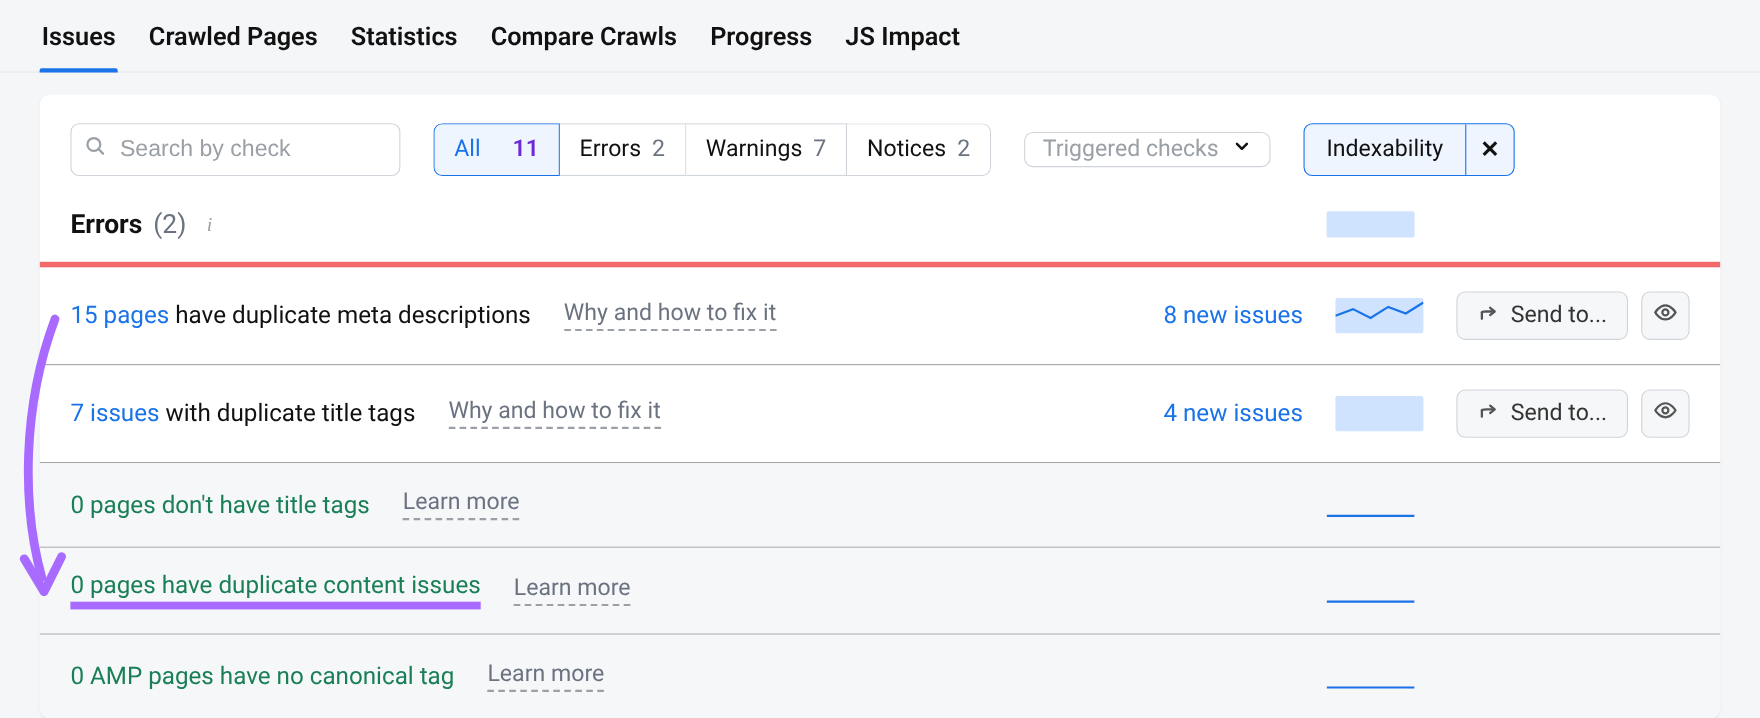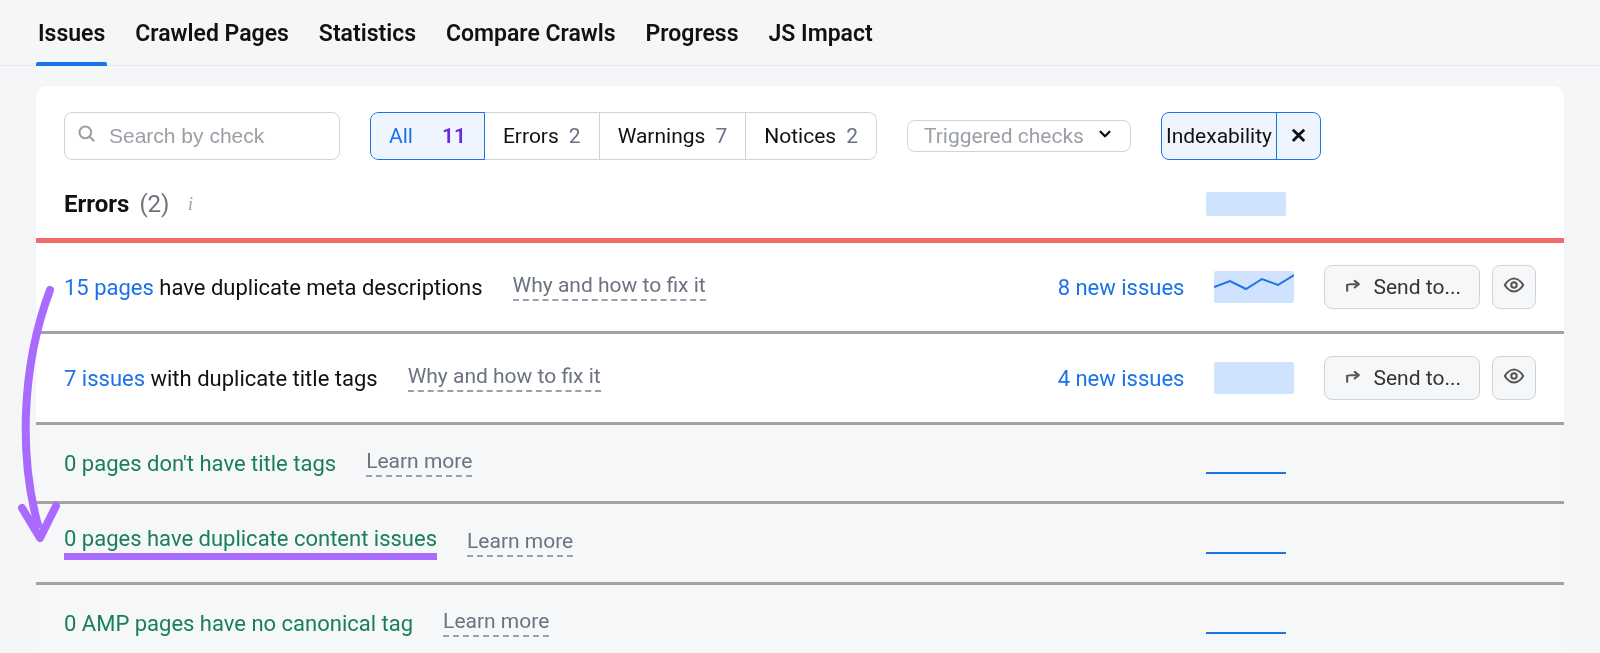"Search by check" .searchbox { width: 276px -> 300px }
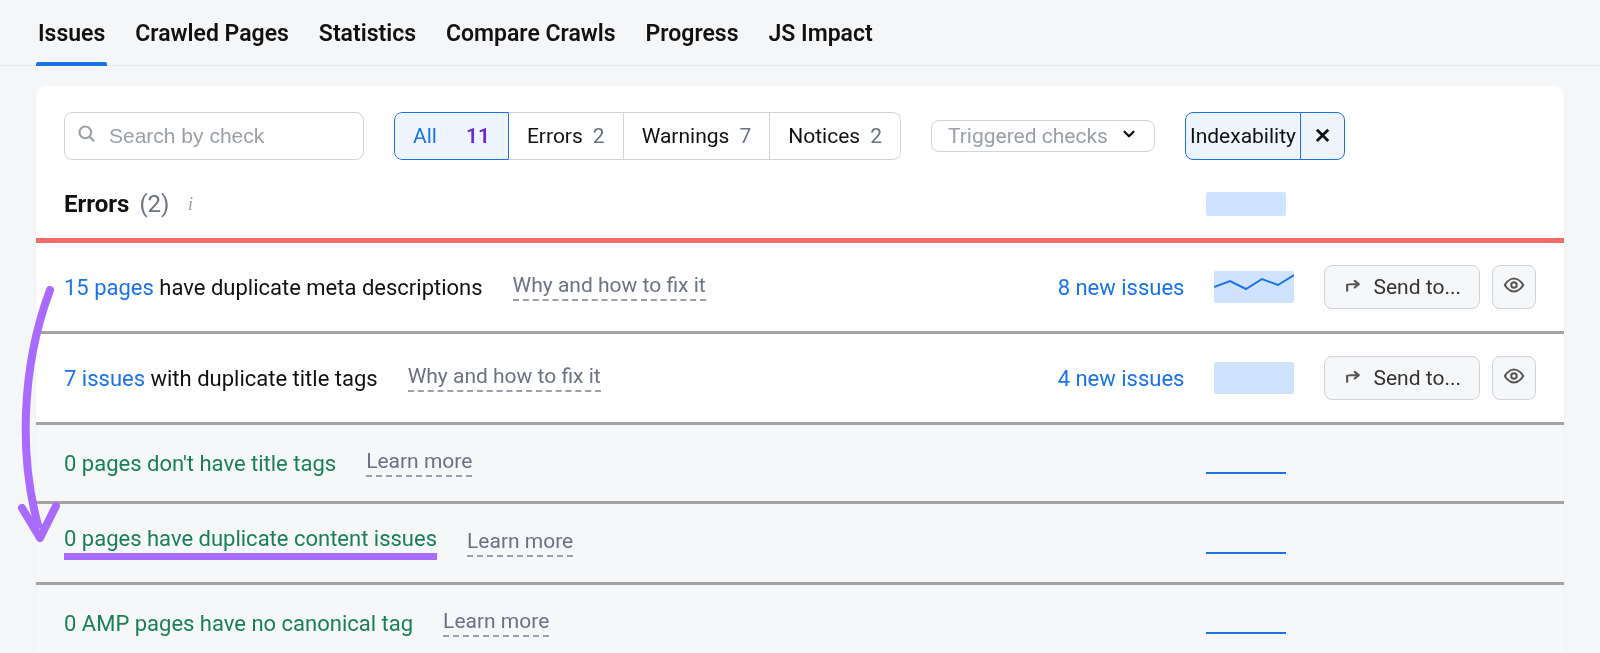"Indexability" .chip-label { padding: 0 4px -> 0 20px }
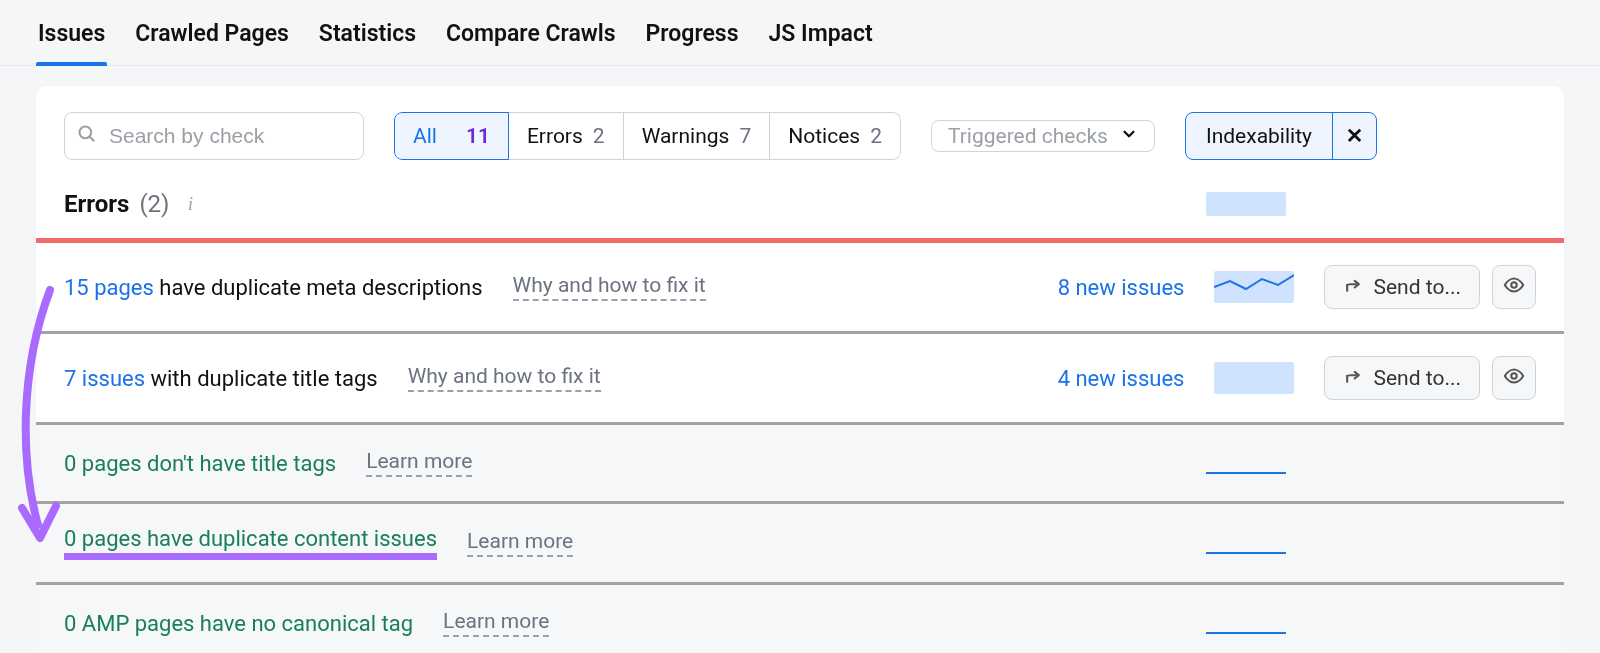"15 pages have duplicate meta" .row { border-bottom: 3px solid #a3a3a3 -> 1px solid #a3a3a3 }
